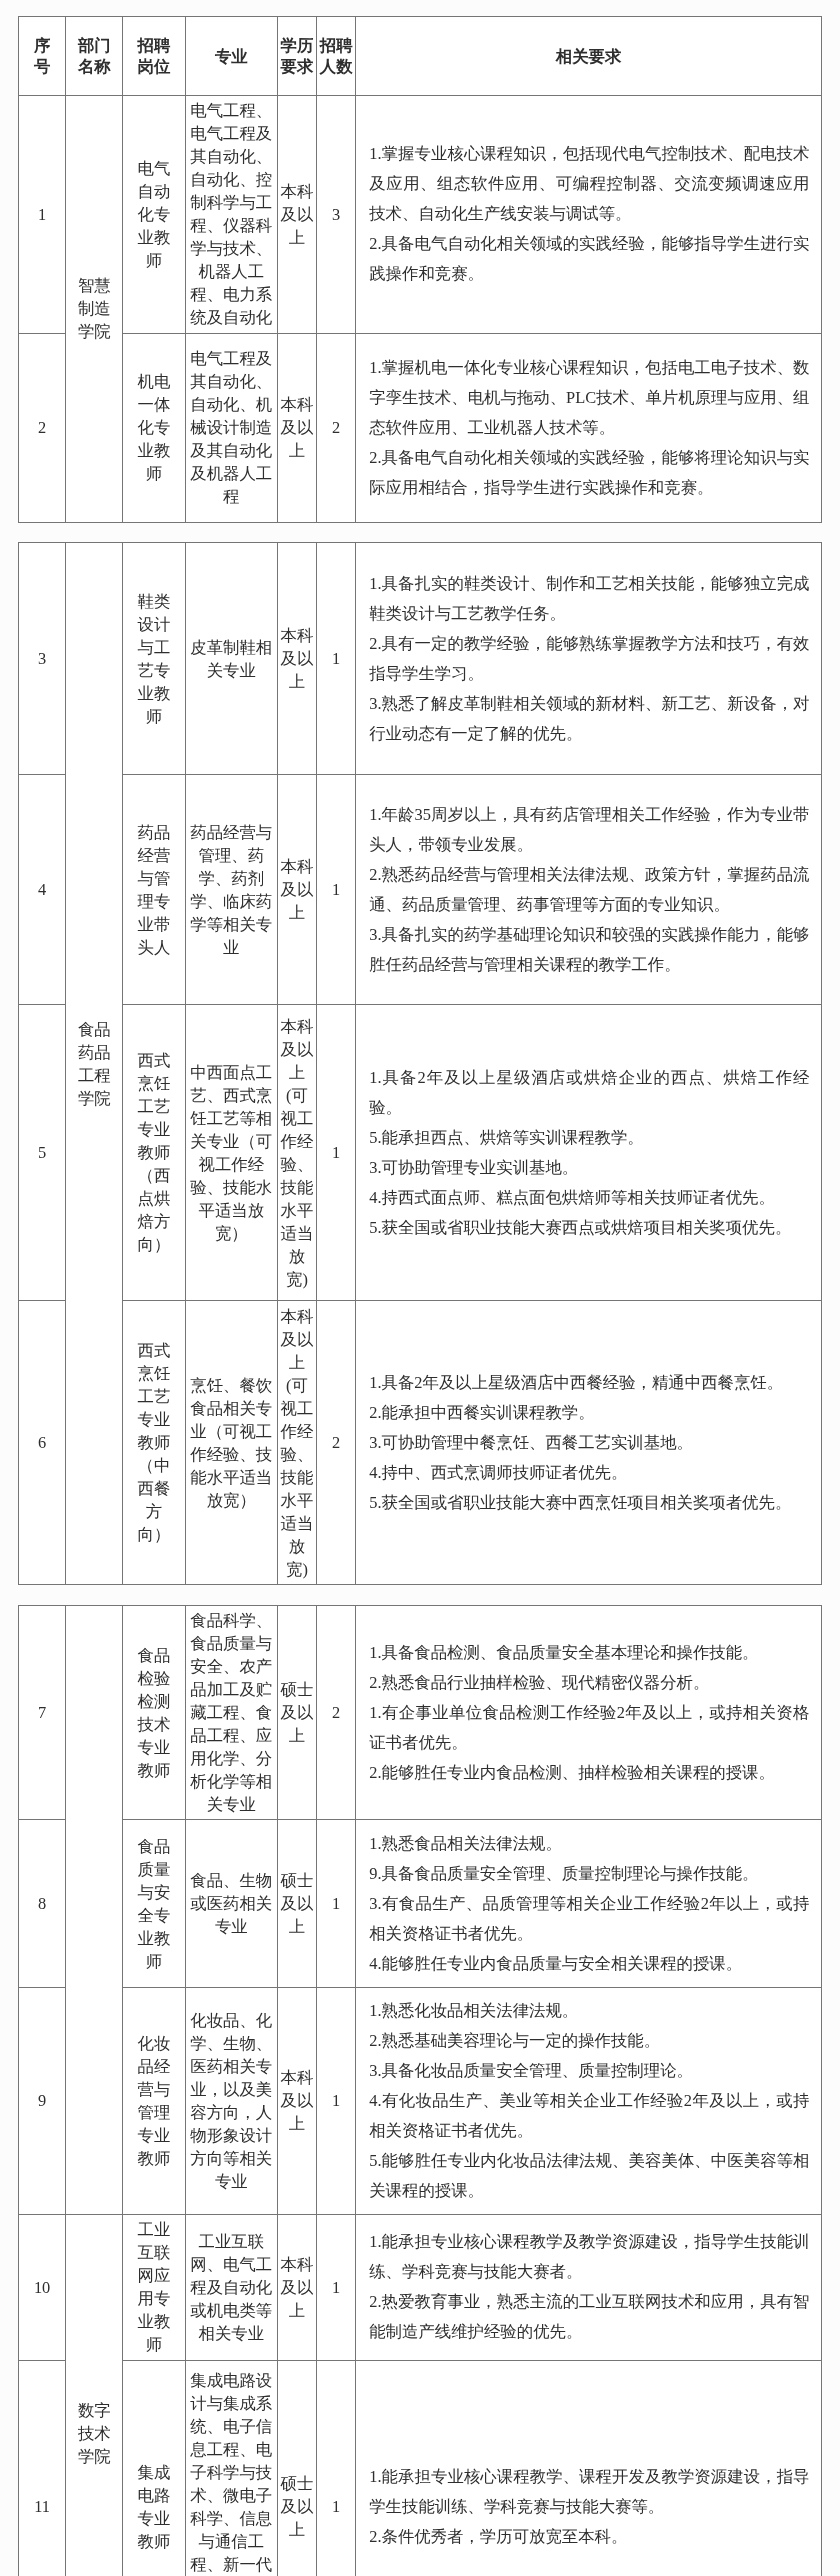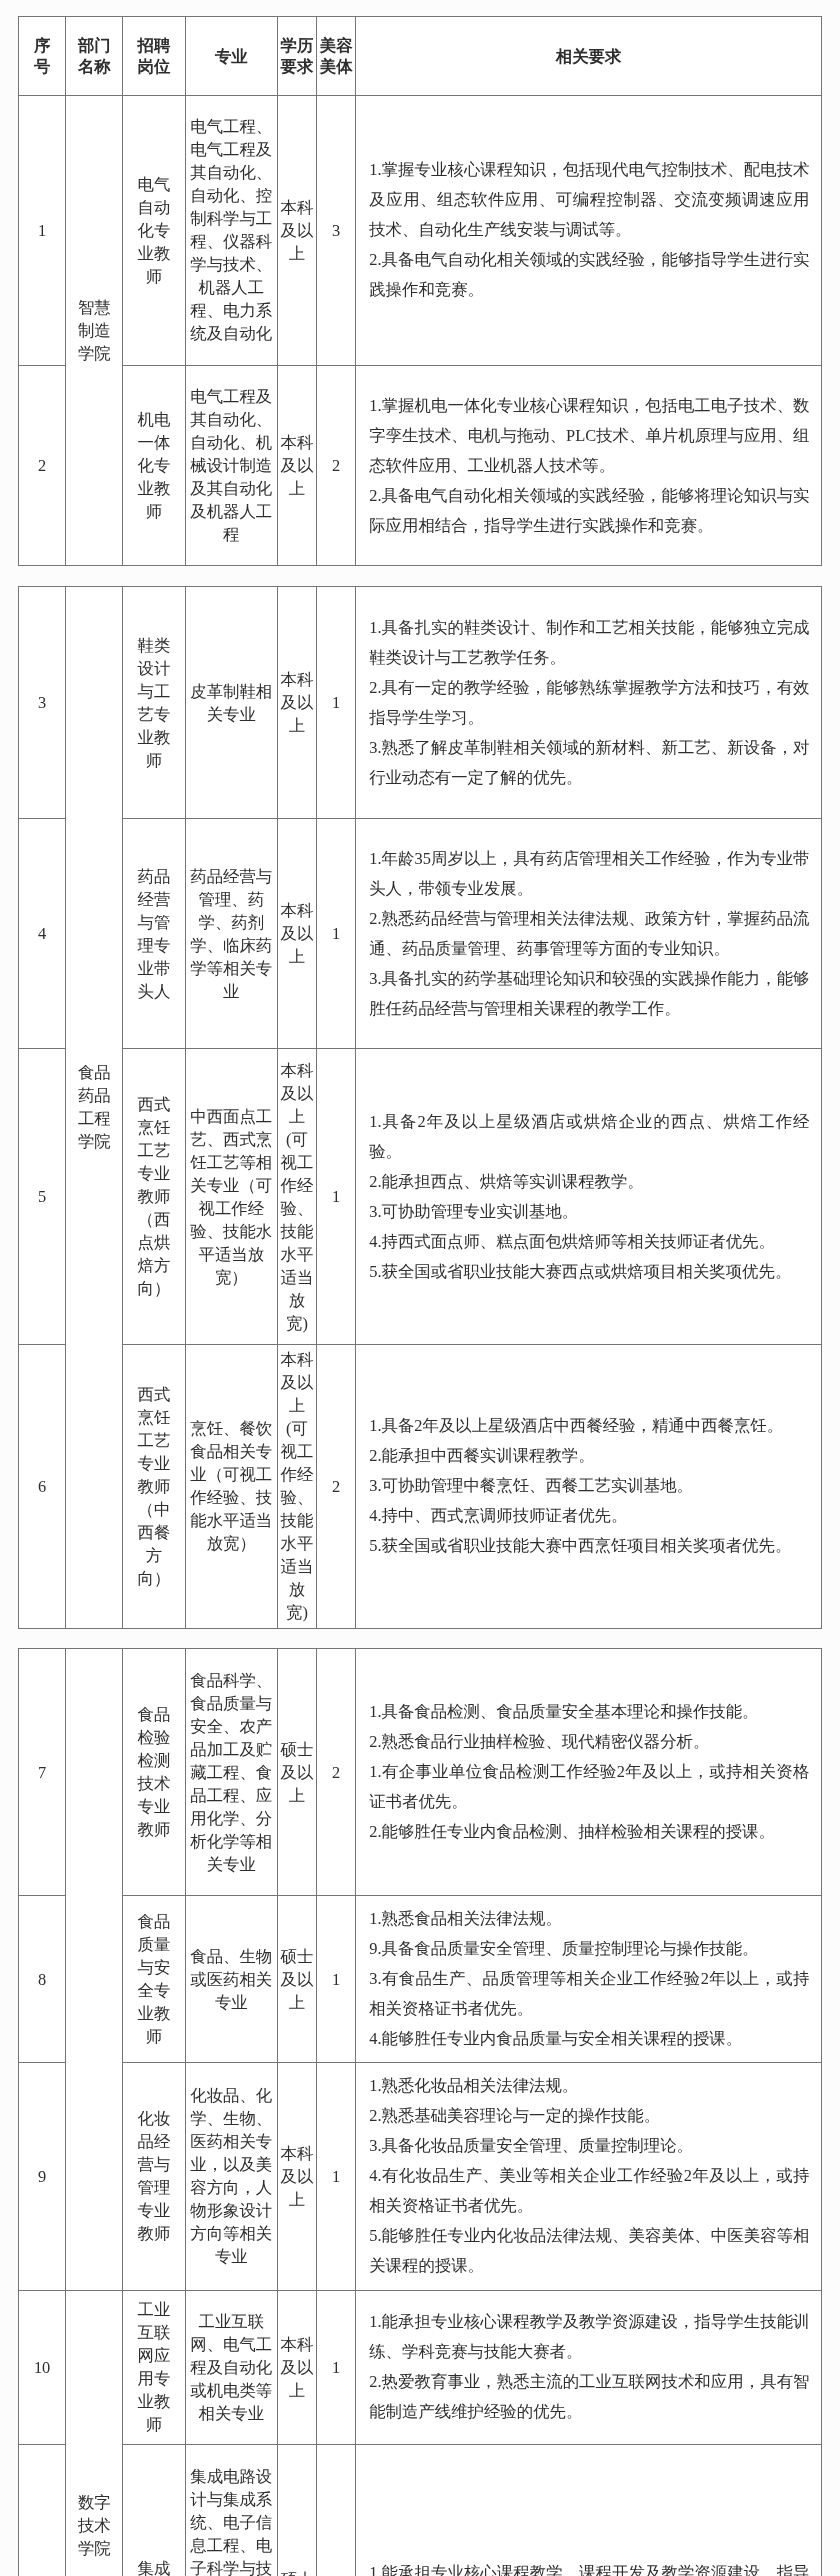"美容美体" div.inner { text: 美容美体 -> 招聘人数 }
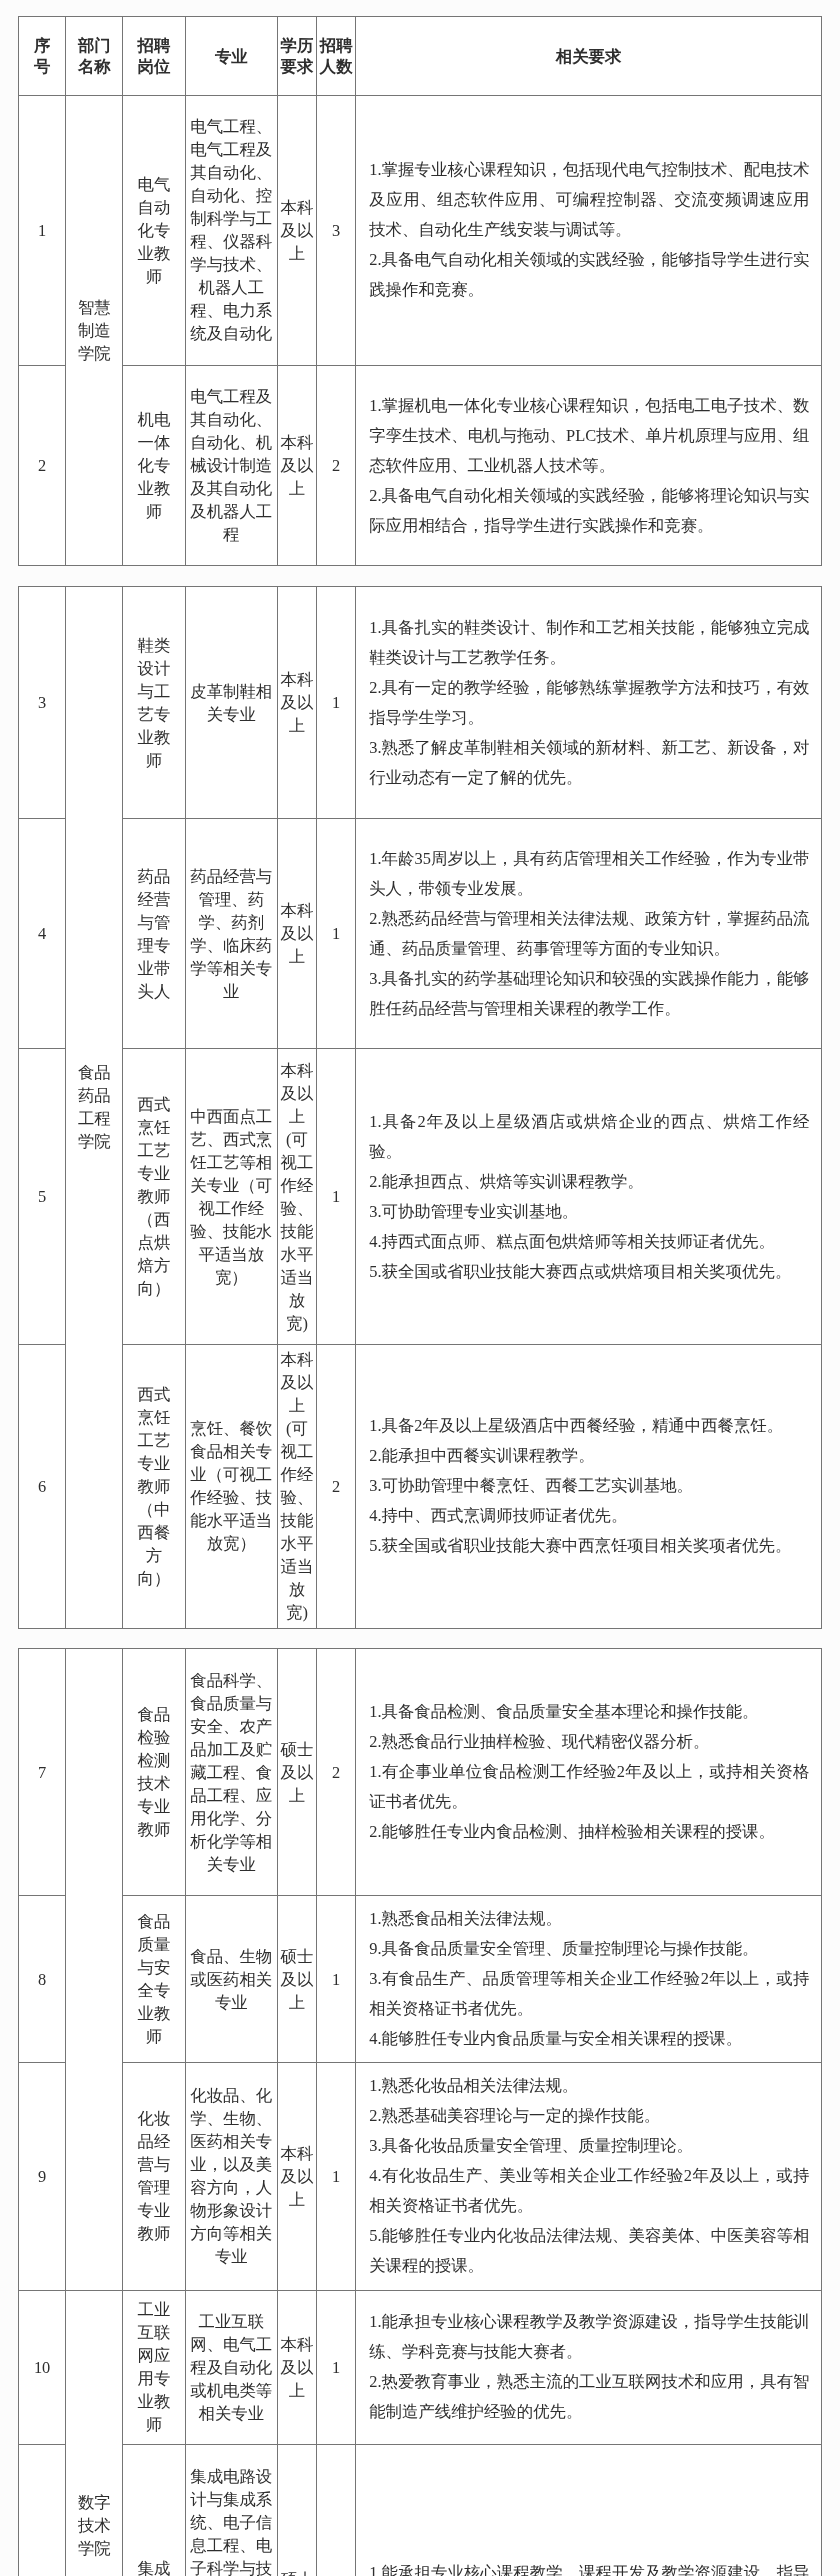"电气工程、电气工程及其自动化、自动化、控制科学与工程、仪器科学与技术、机器人工程" .pad5 .inner { margin: 16px auto -> 0 auto }
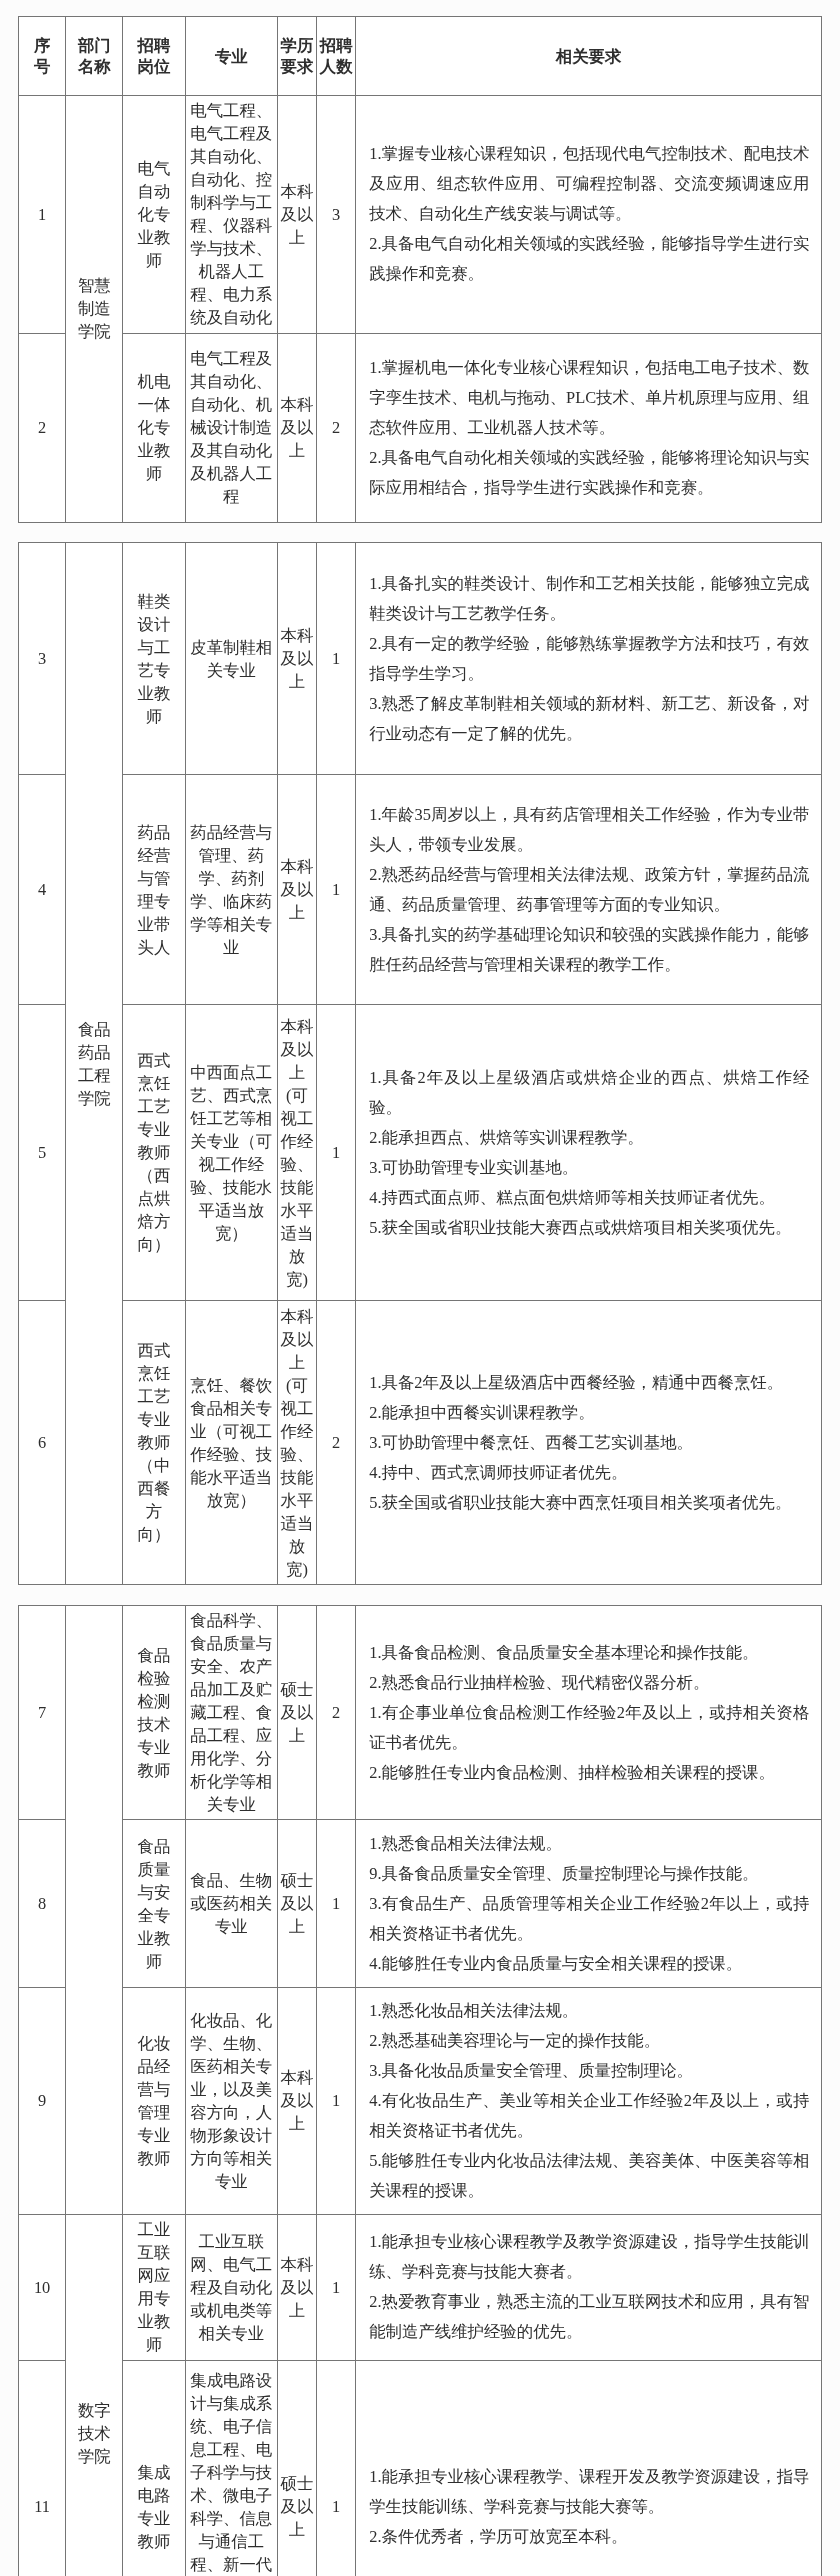"2.能承担西点、烘焙等实训课程教学。" div.req-line { text: 2 -> 5 }
